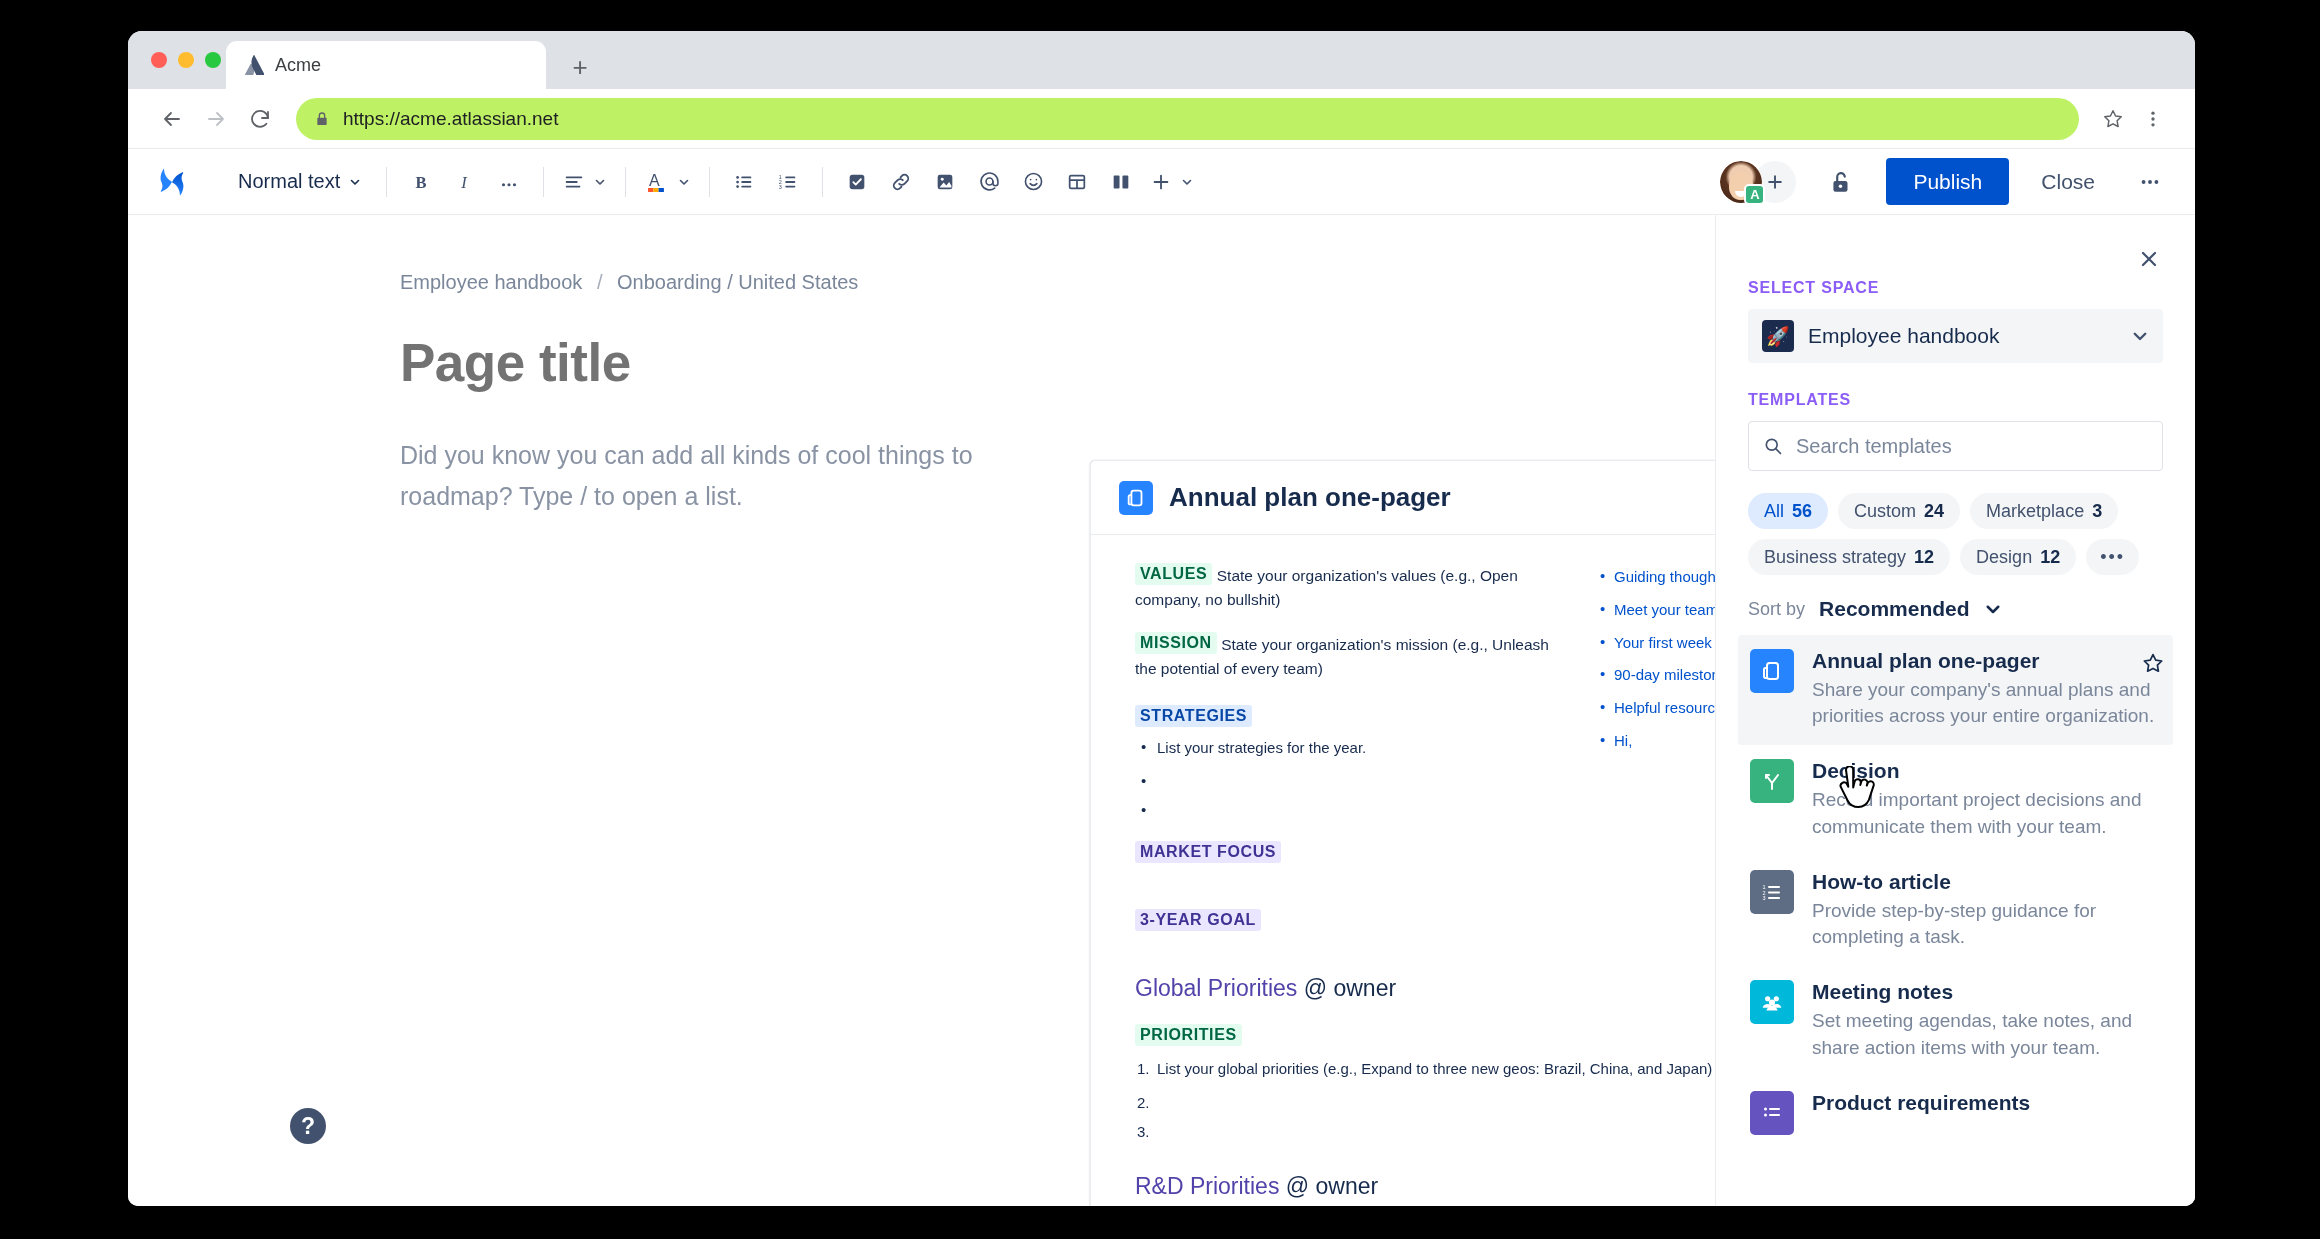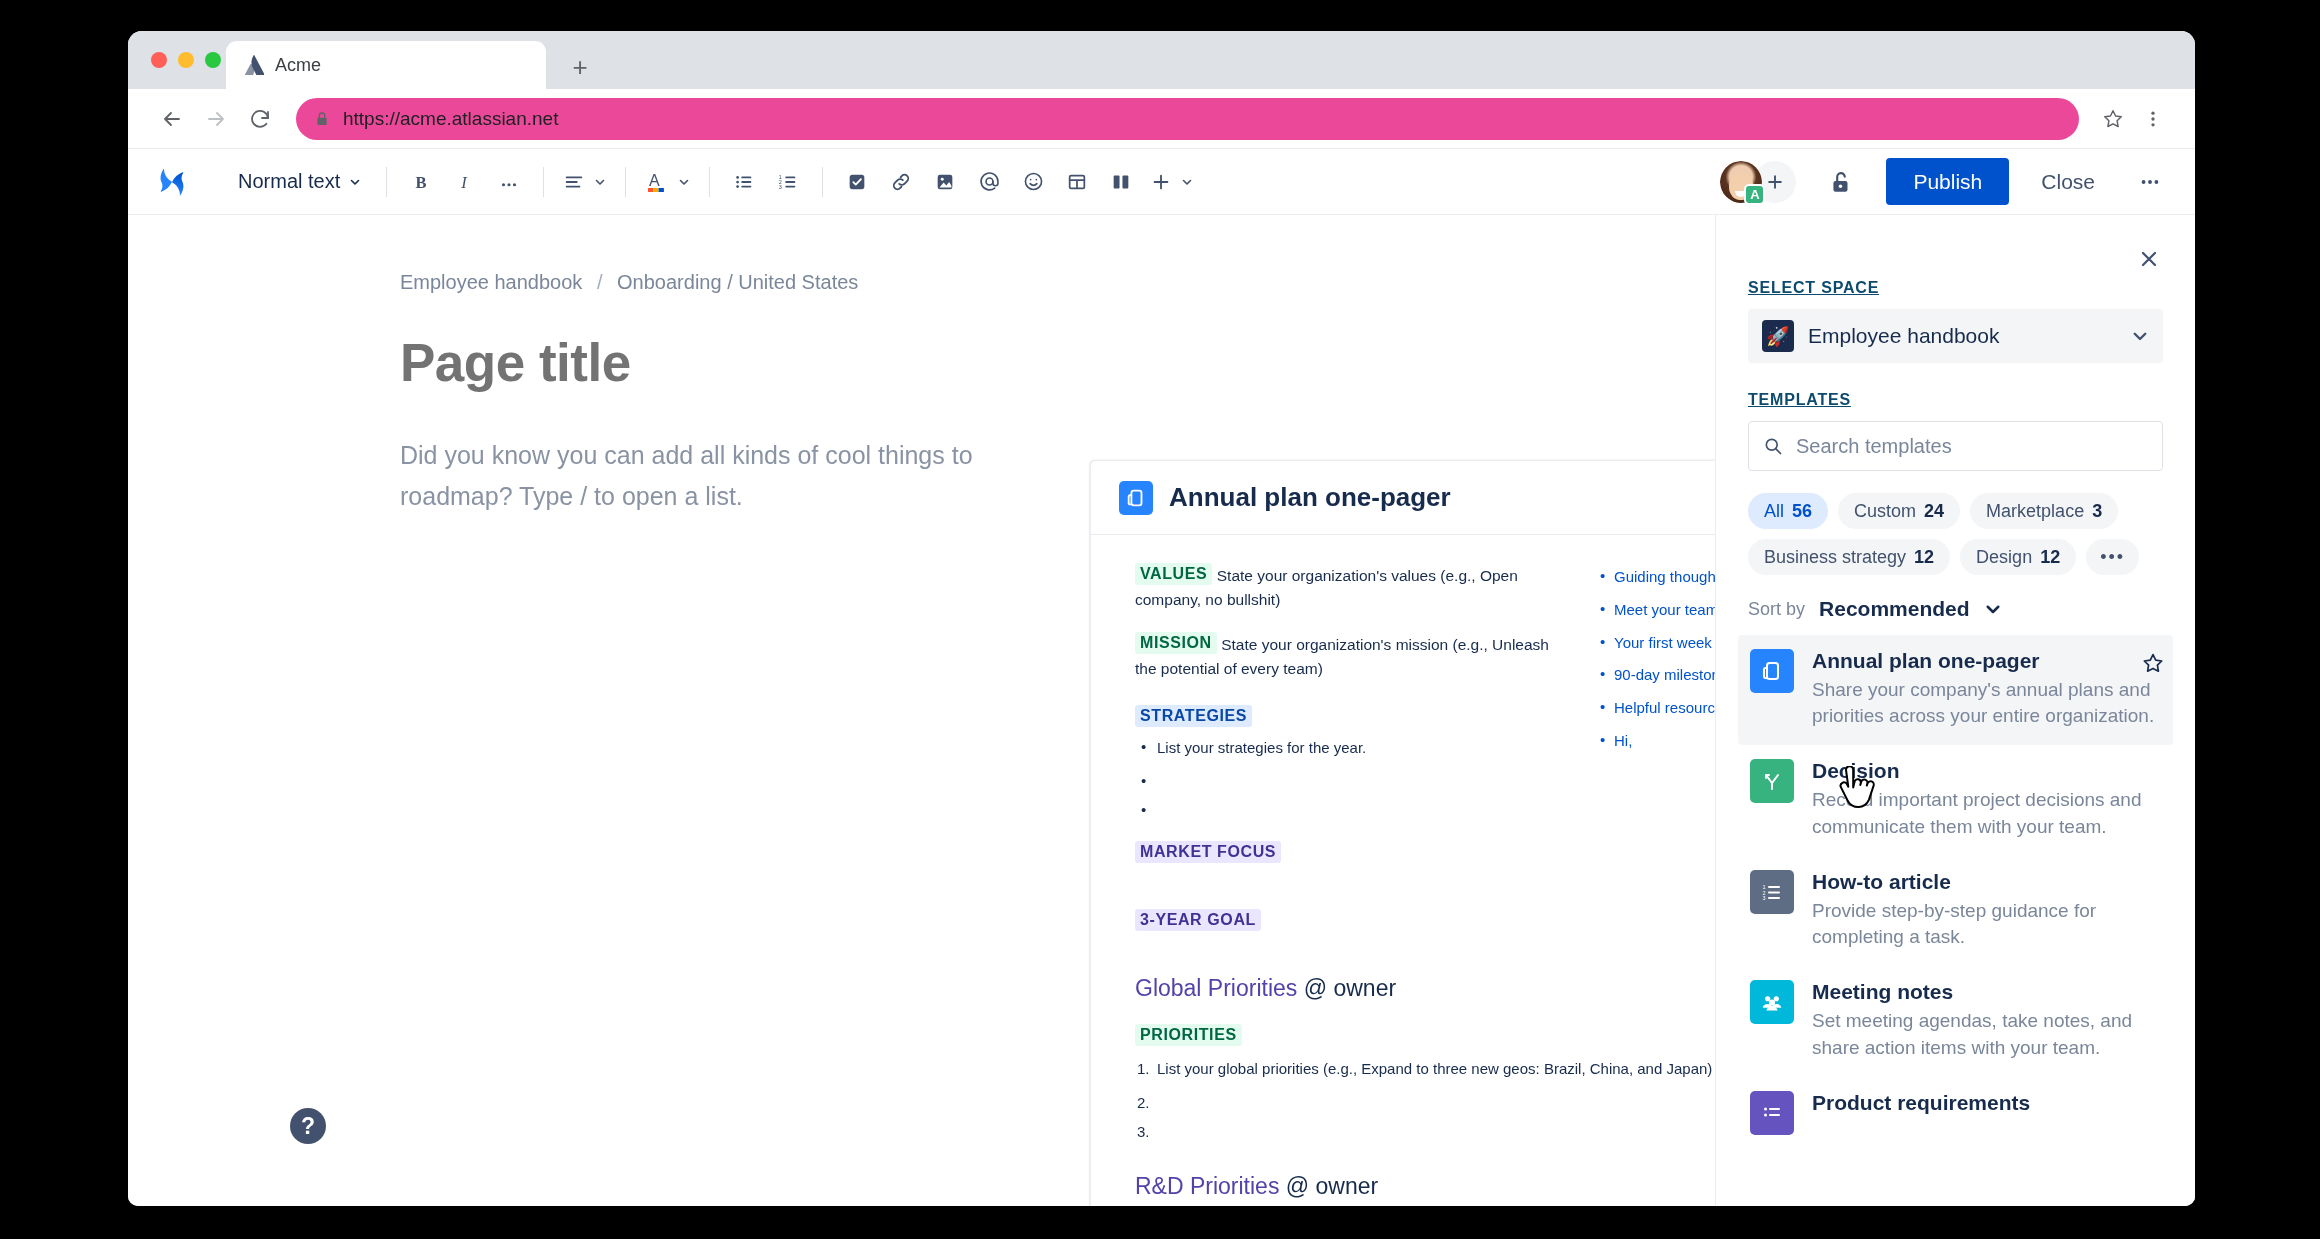"https://acme.atlassian.net" .omnibox { background: #ec4899 -> #bef264 }
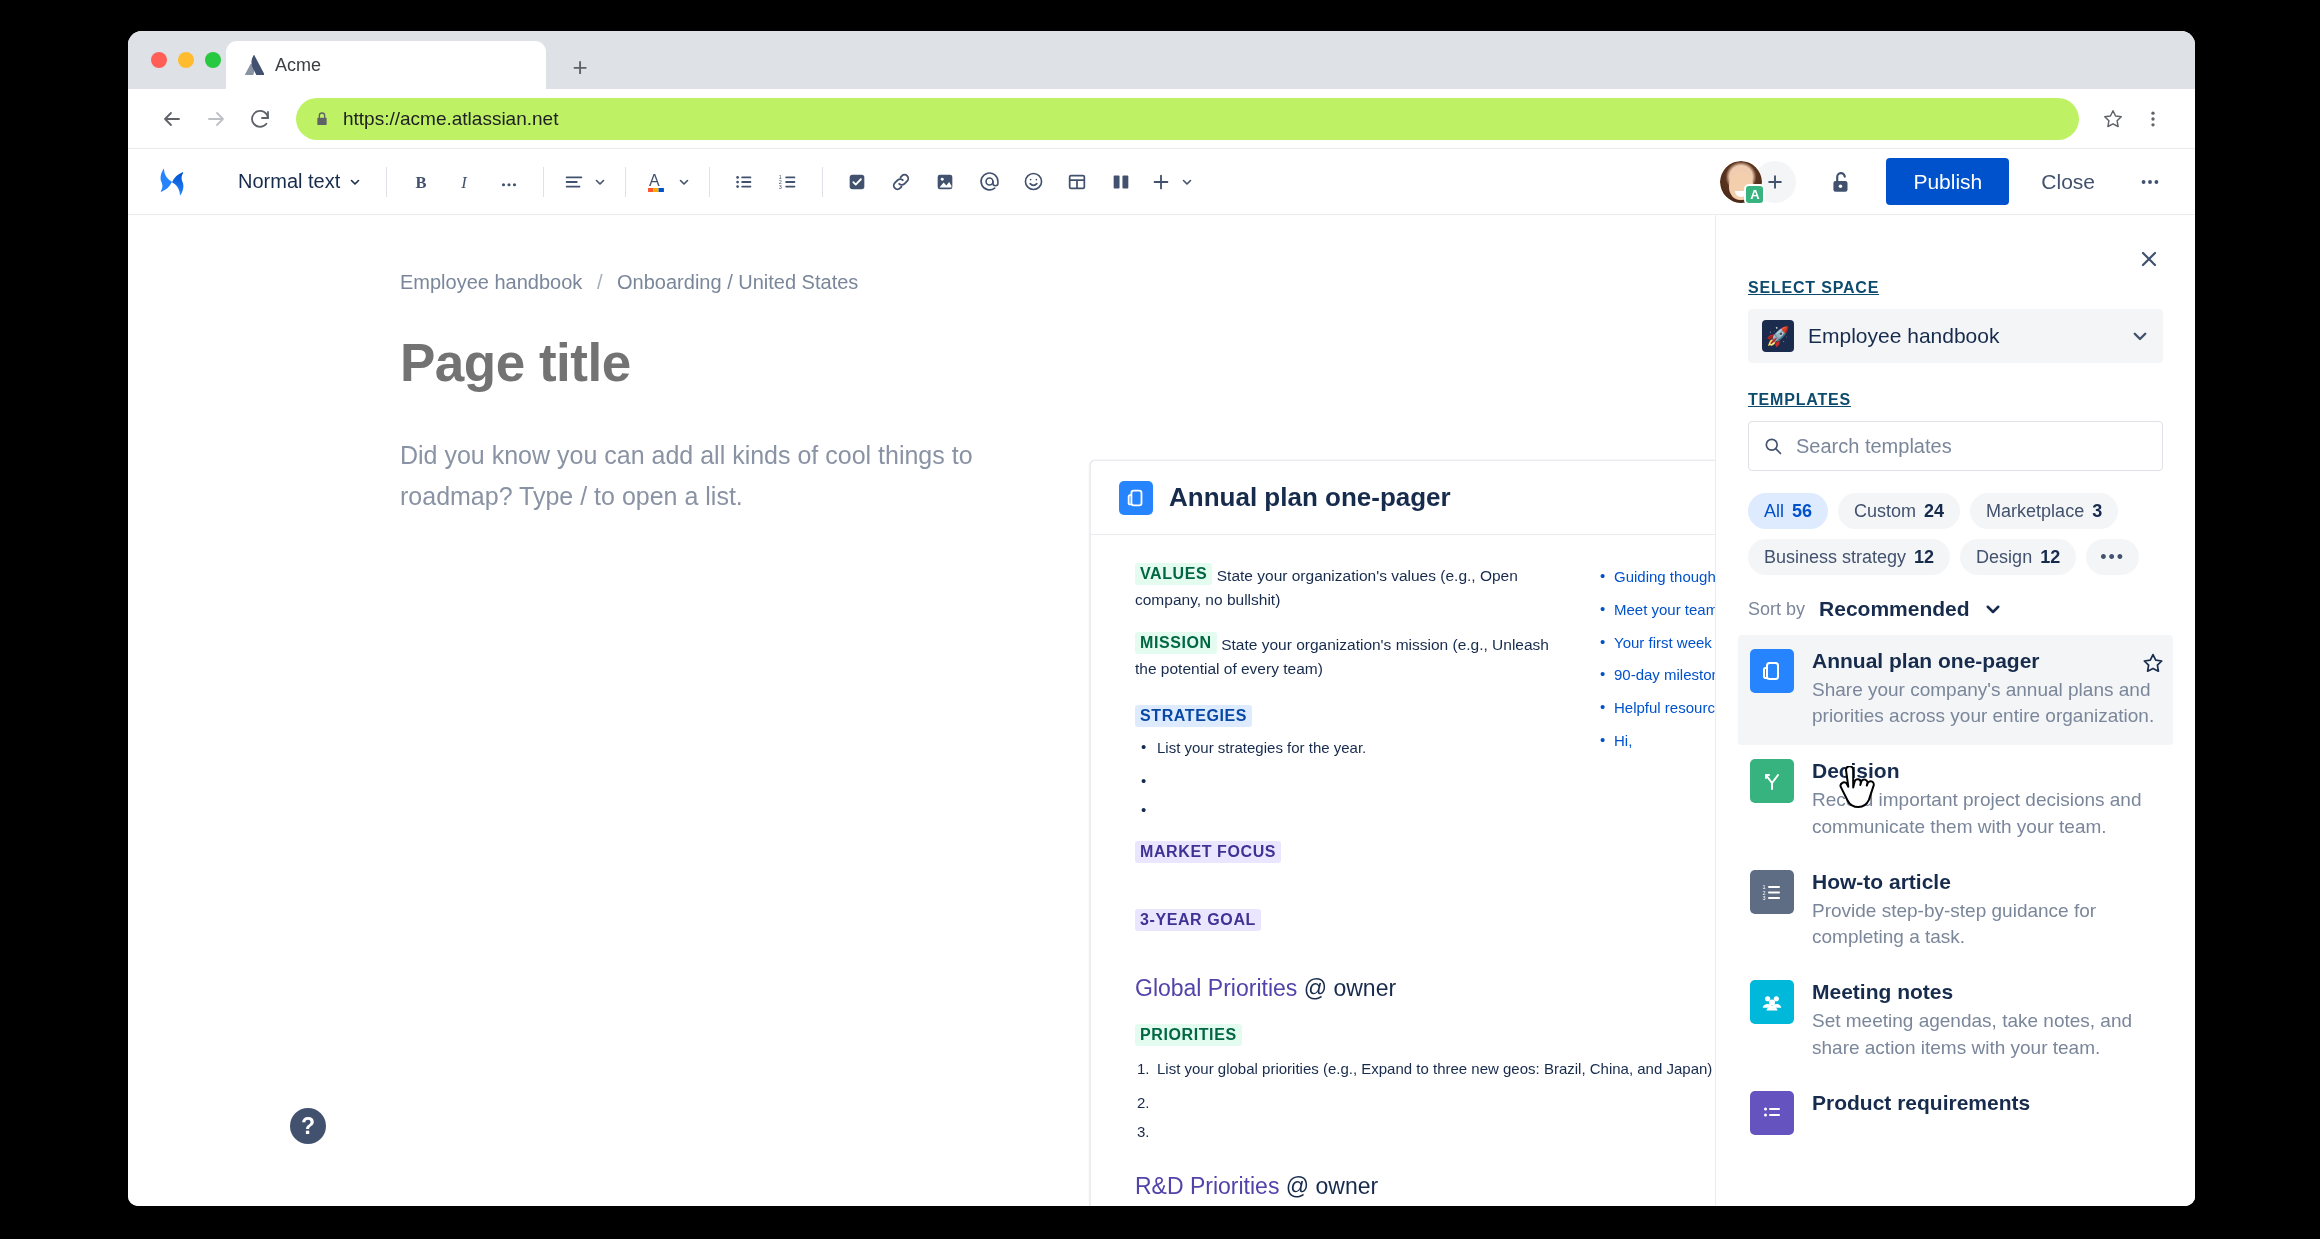"SELECT SPACE" .panel-label { color: #0c4a6e -> #8b5cf6; text-decoration: underline -> none }
